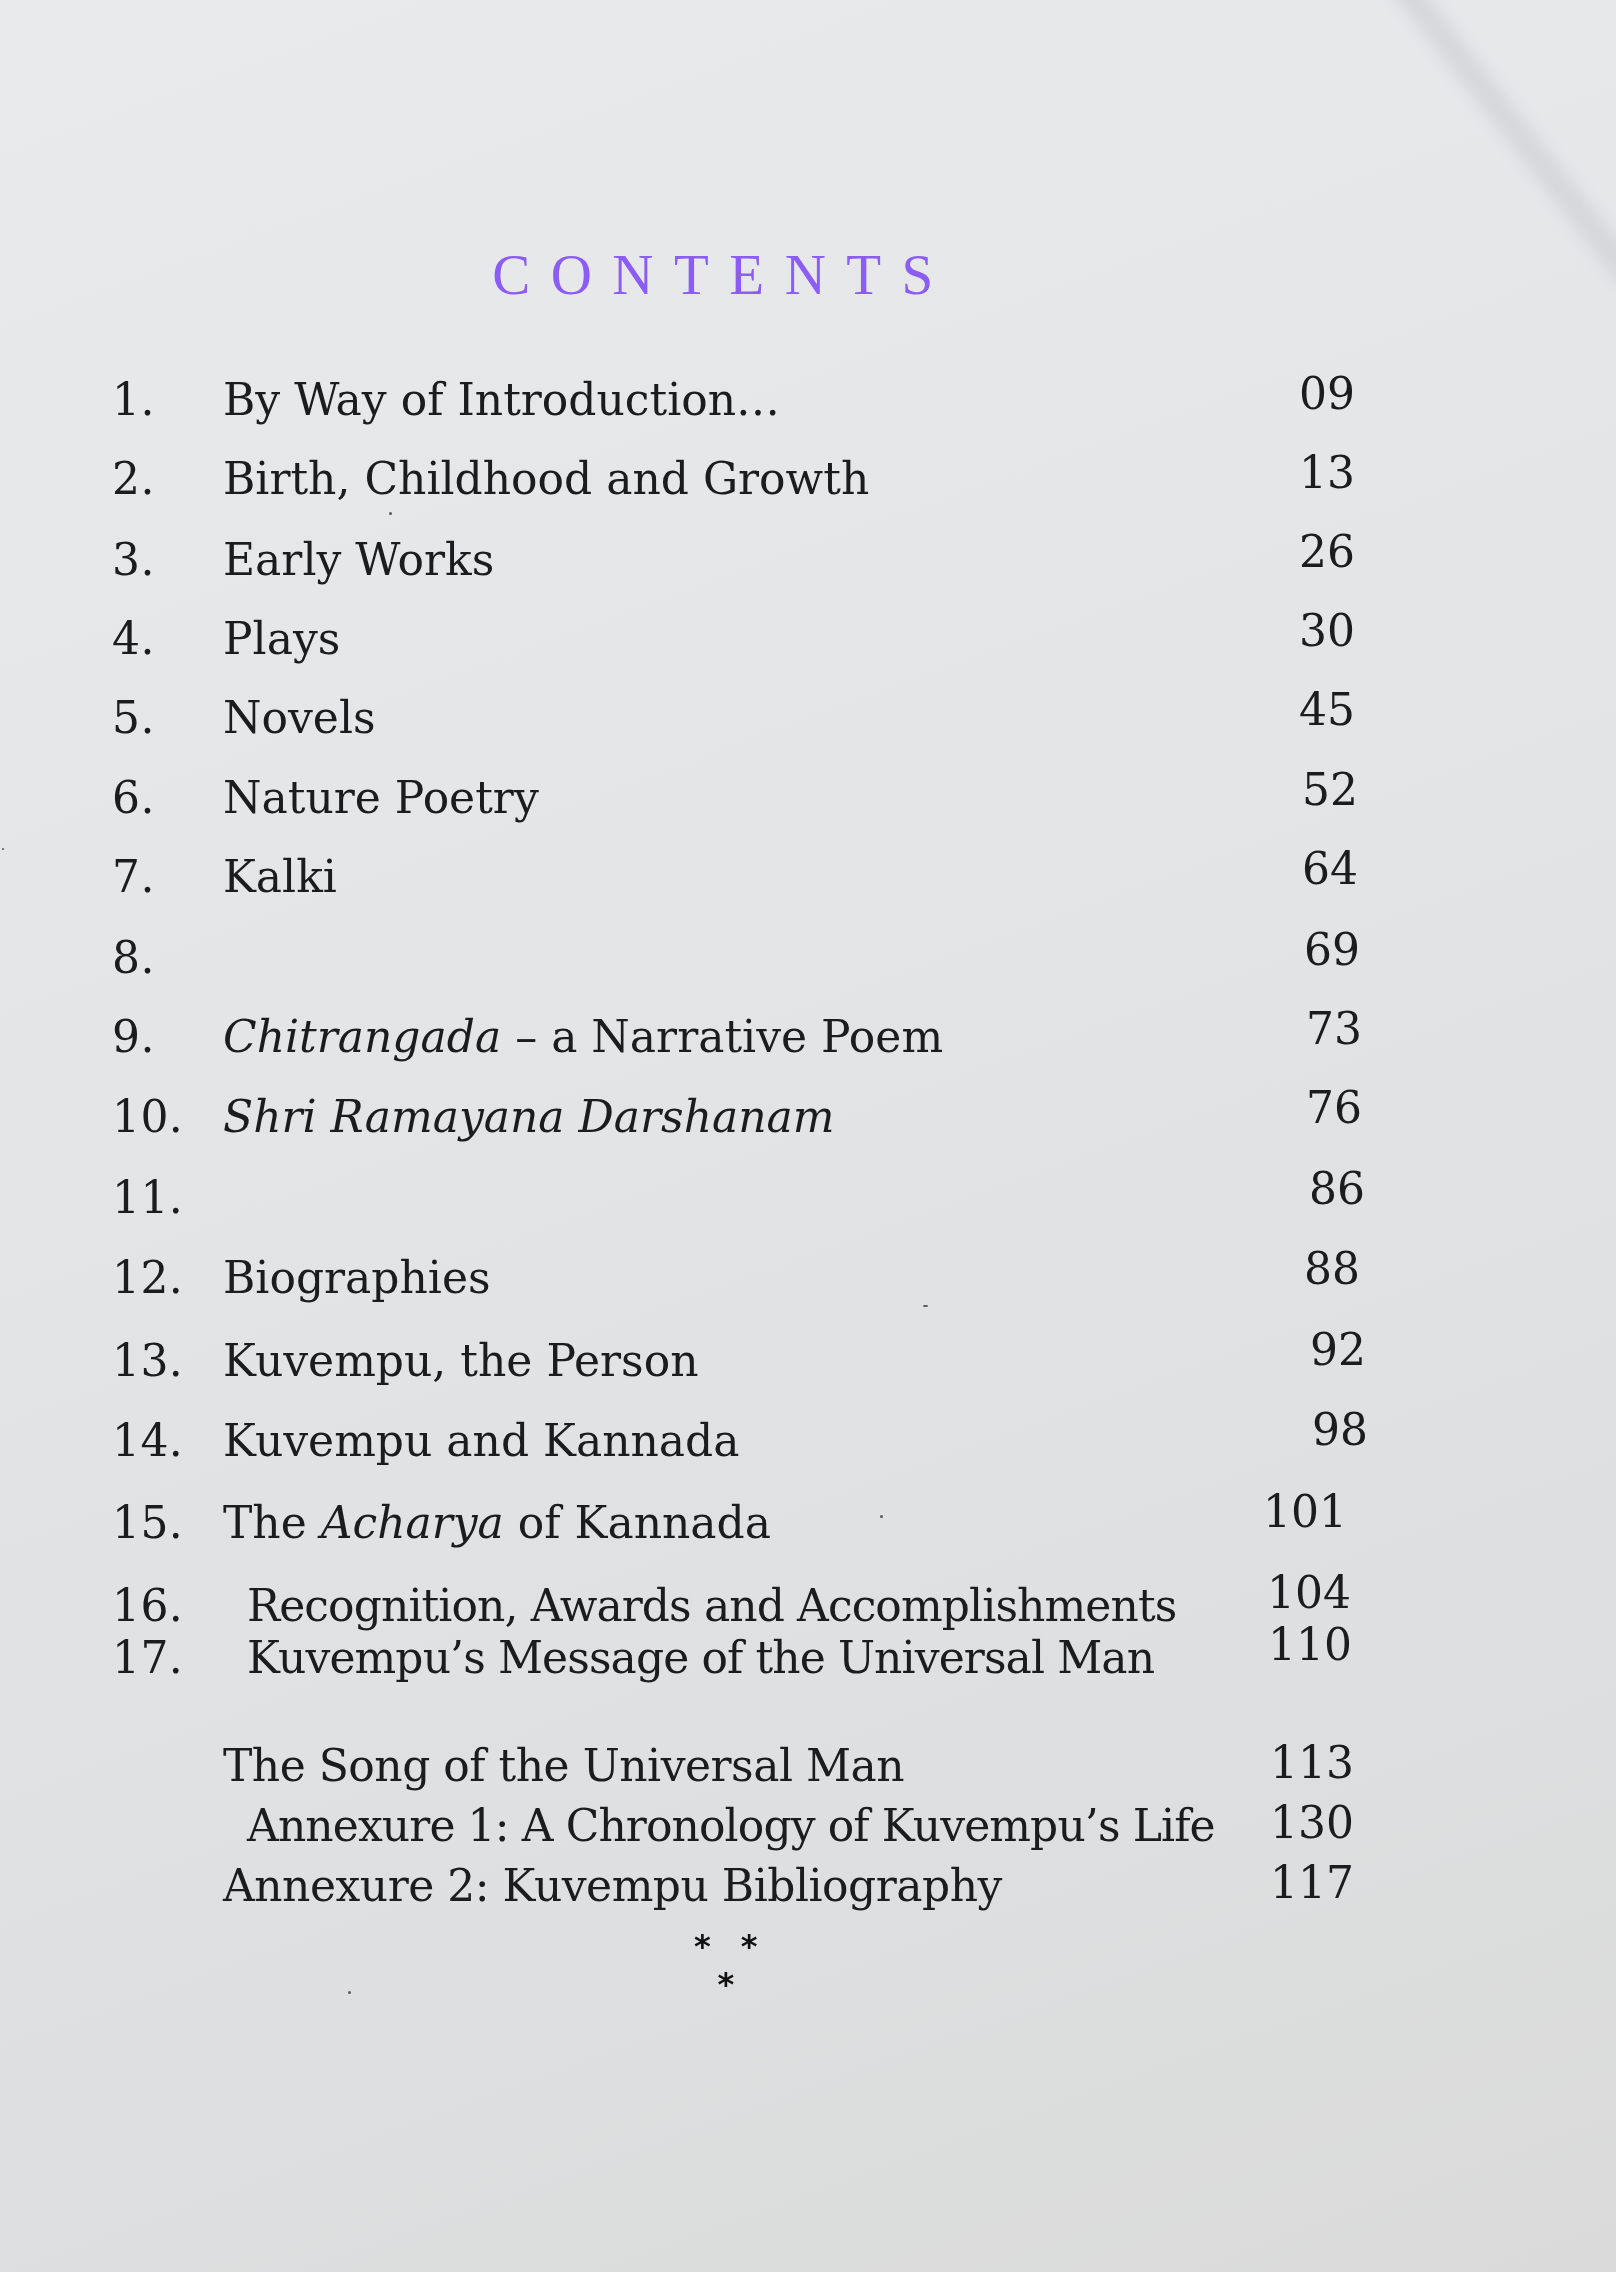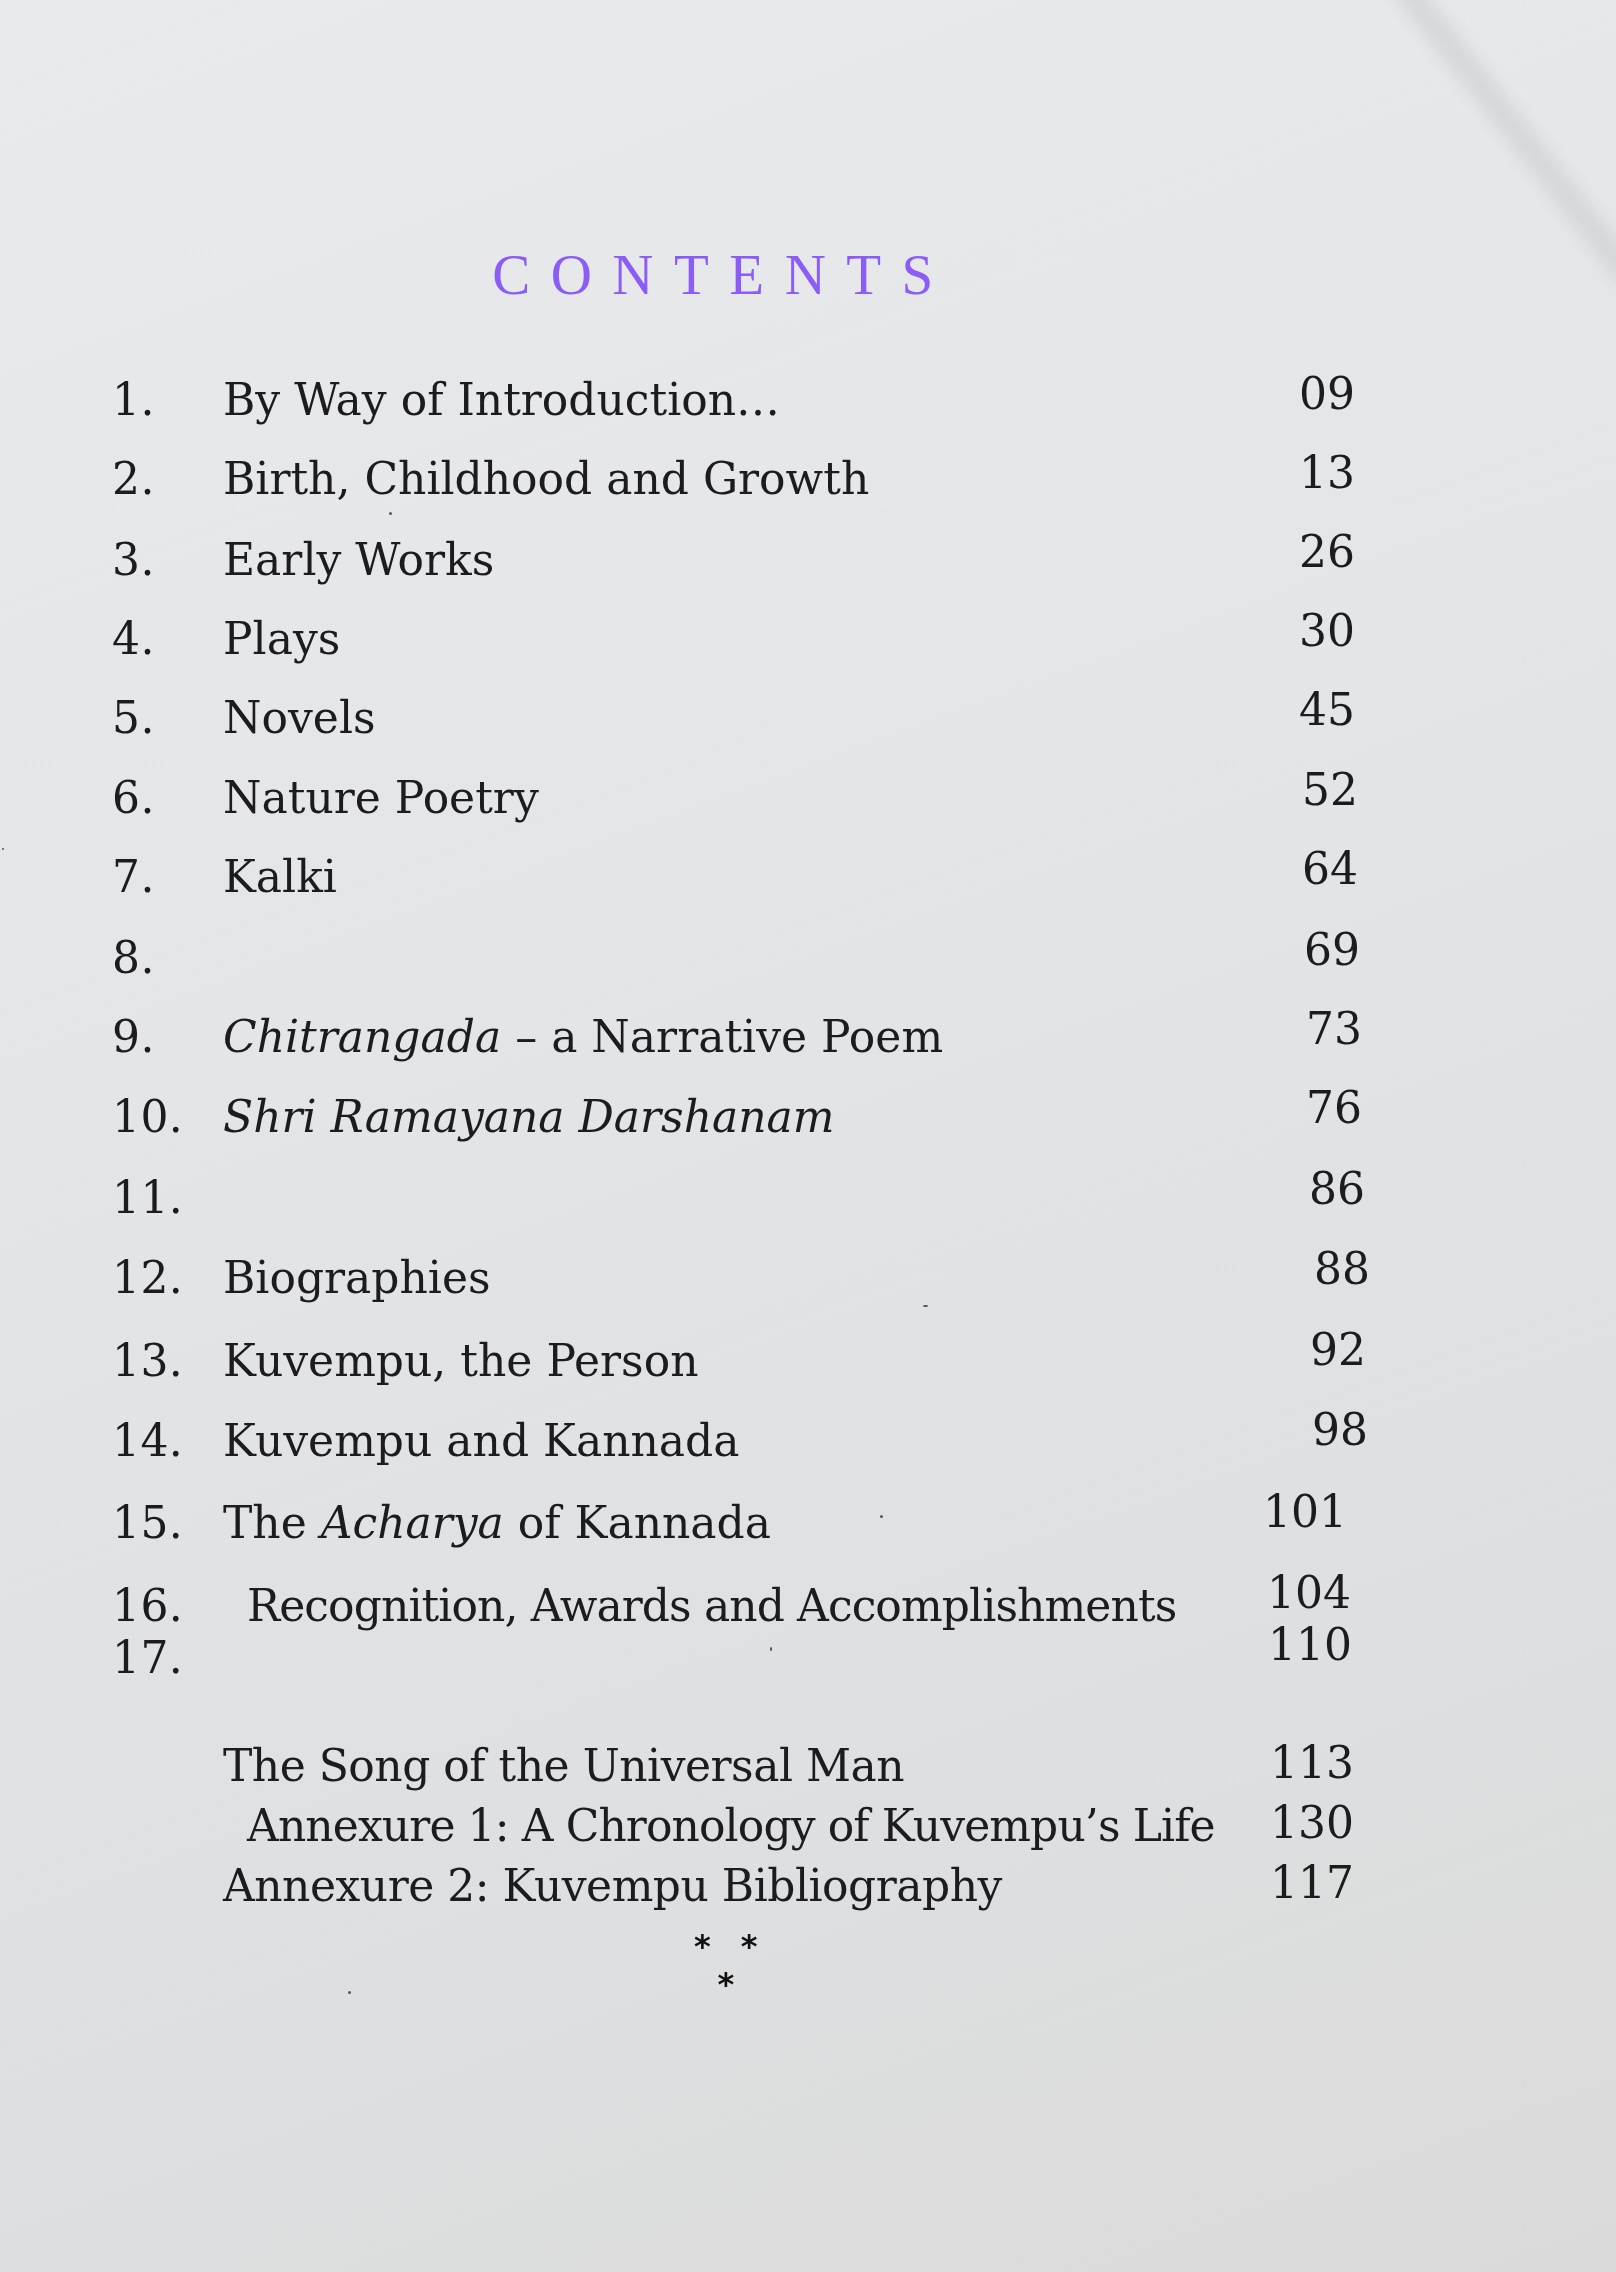"88" span.page { right: 246px -> 256px }
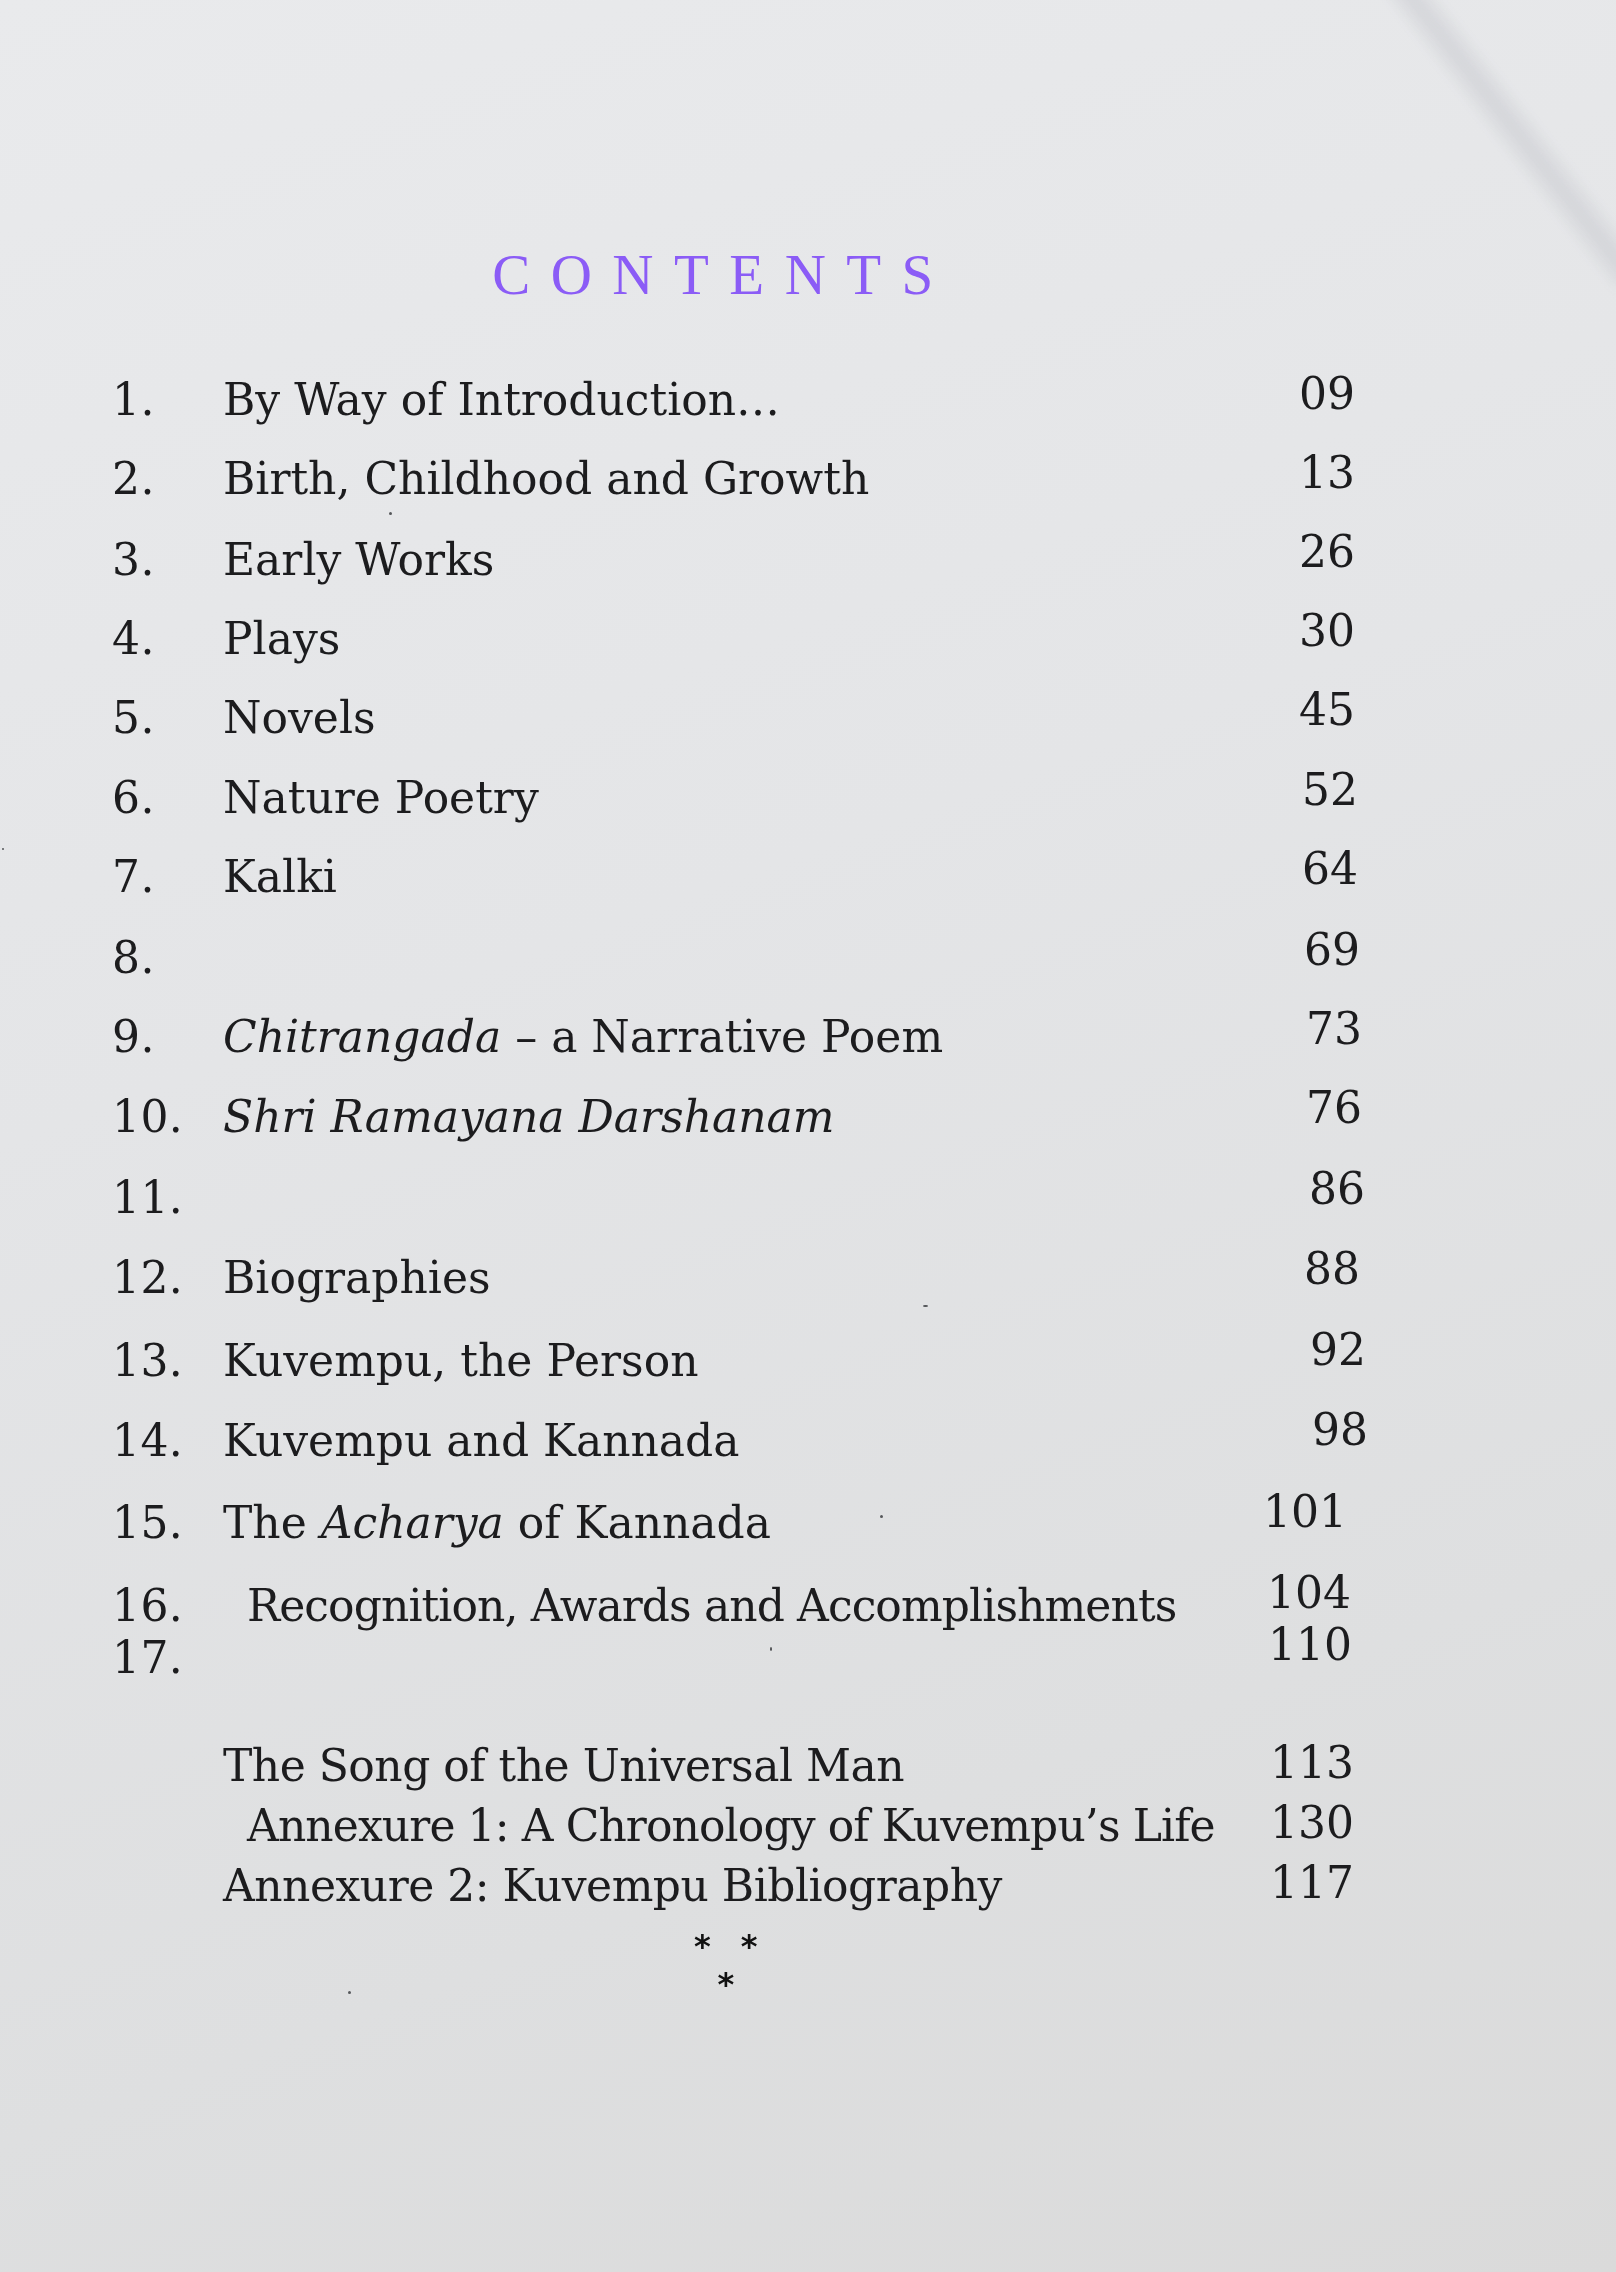"Kuvempu’s Message of the Universal" span.label { html: none -> <span>Kuvempu’s Message of the Universal Man</span> }
